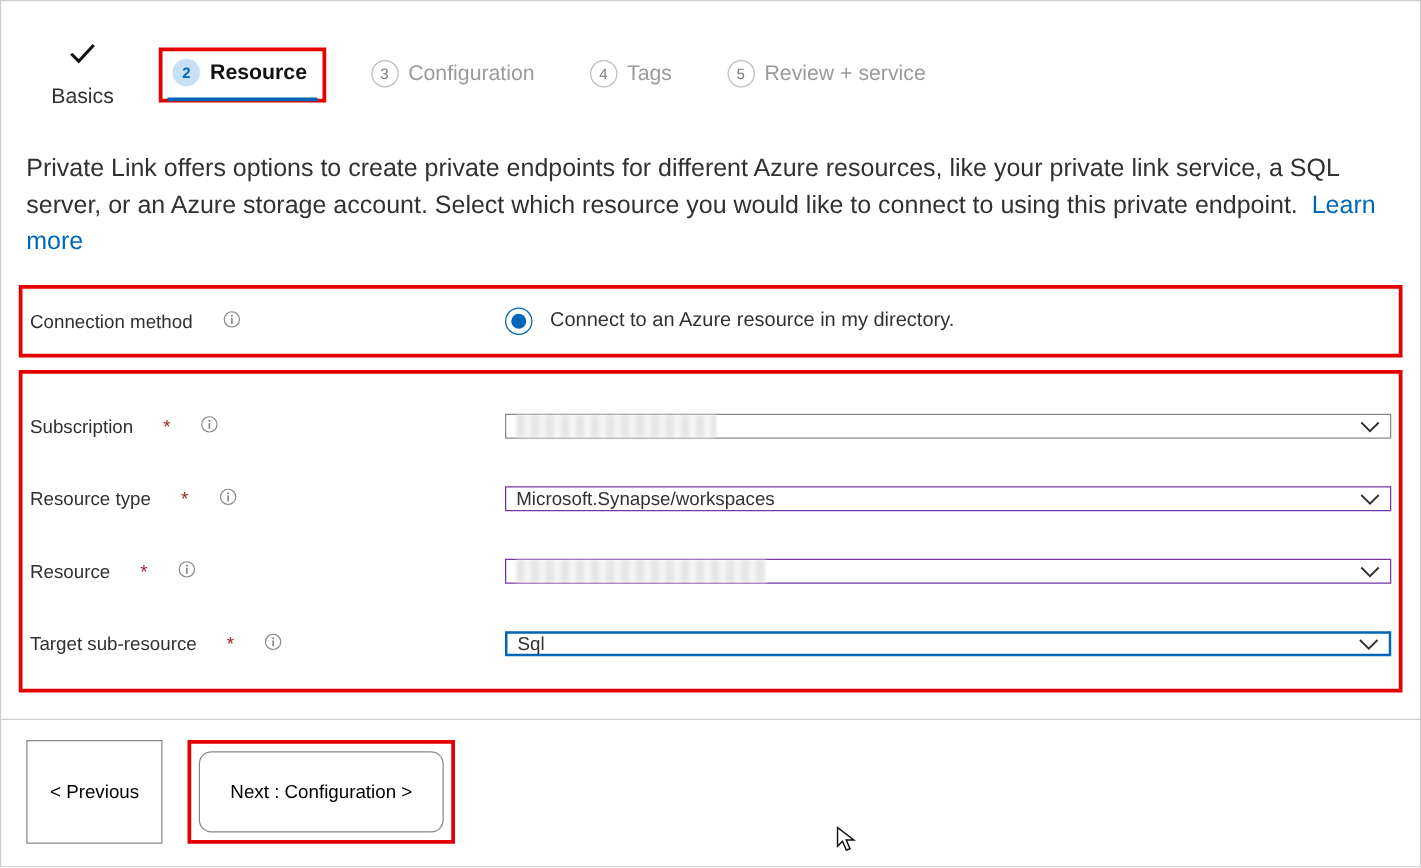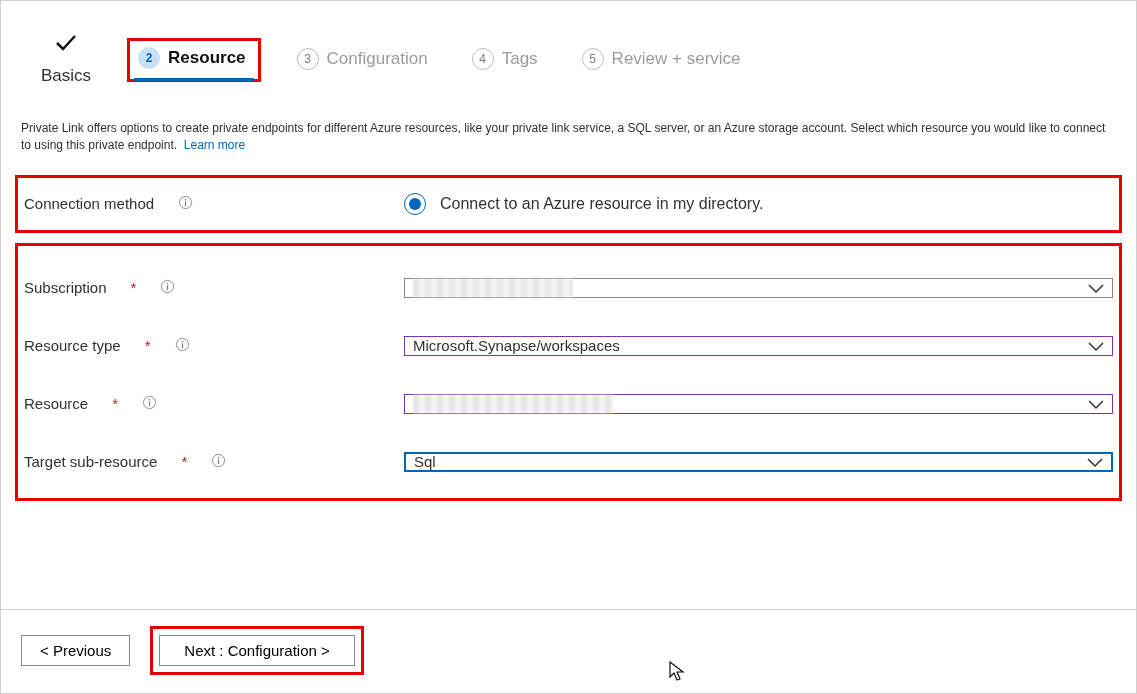"Private Link offers options to" .desc { font-size: 12px -> 20px }
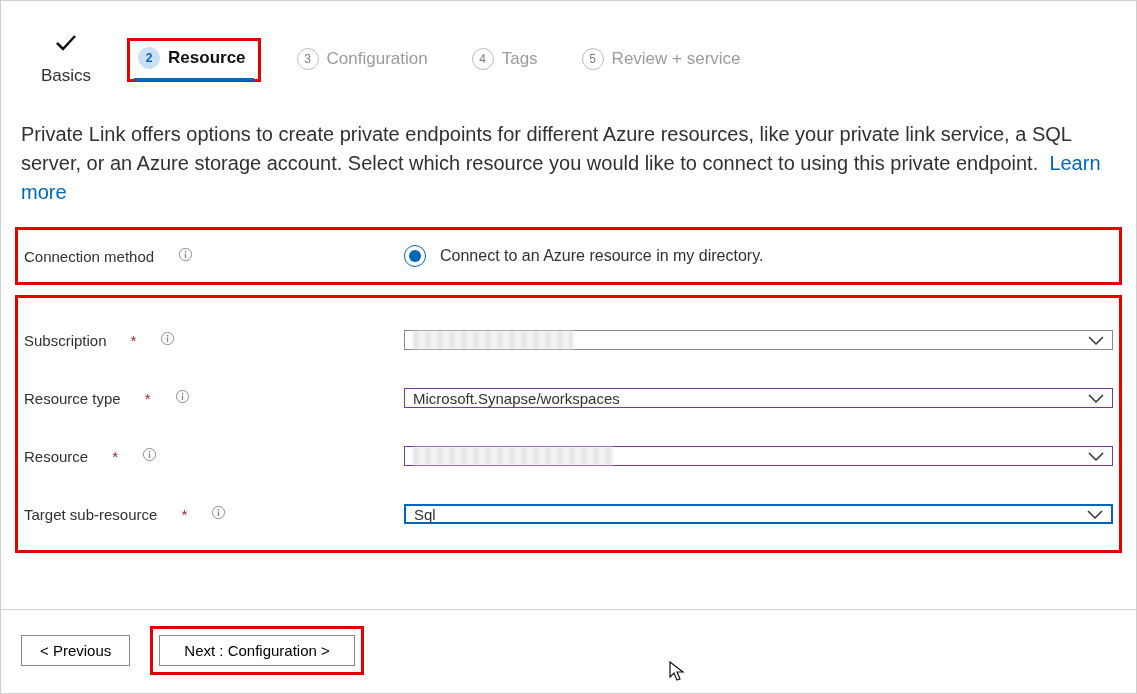"< Previous" .footer { align-items: center -> none }
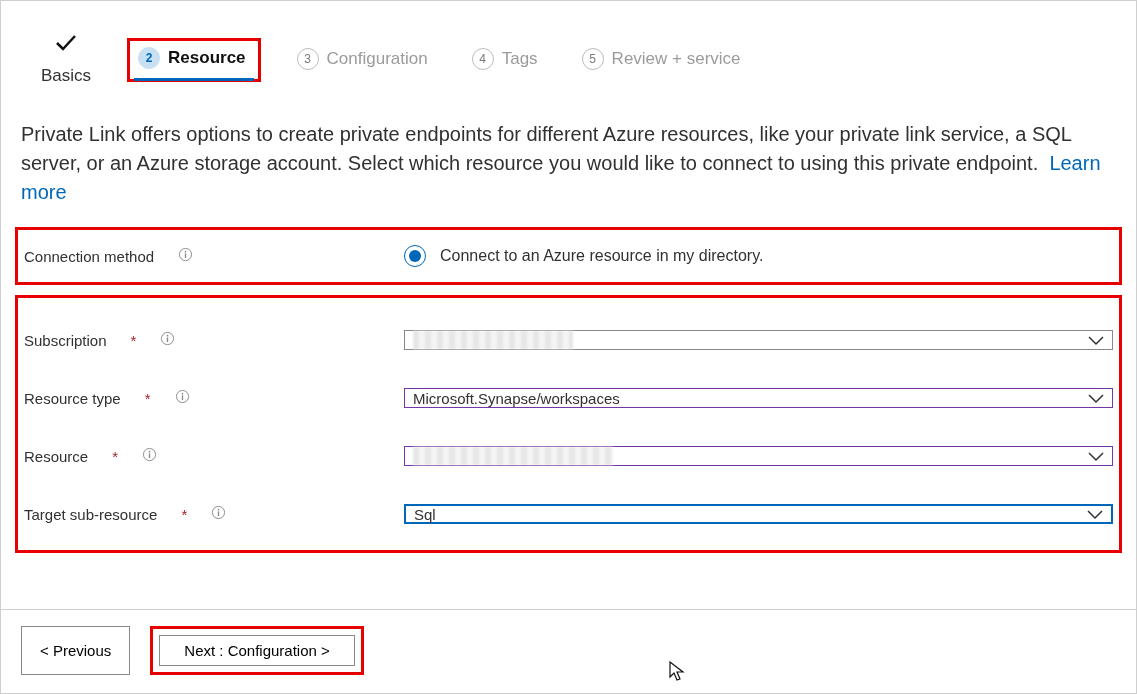"Next : Configuration >" button.btn { border-radius: none -> 10px; padding: 6px 24px -> 23px 24px }
